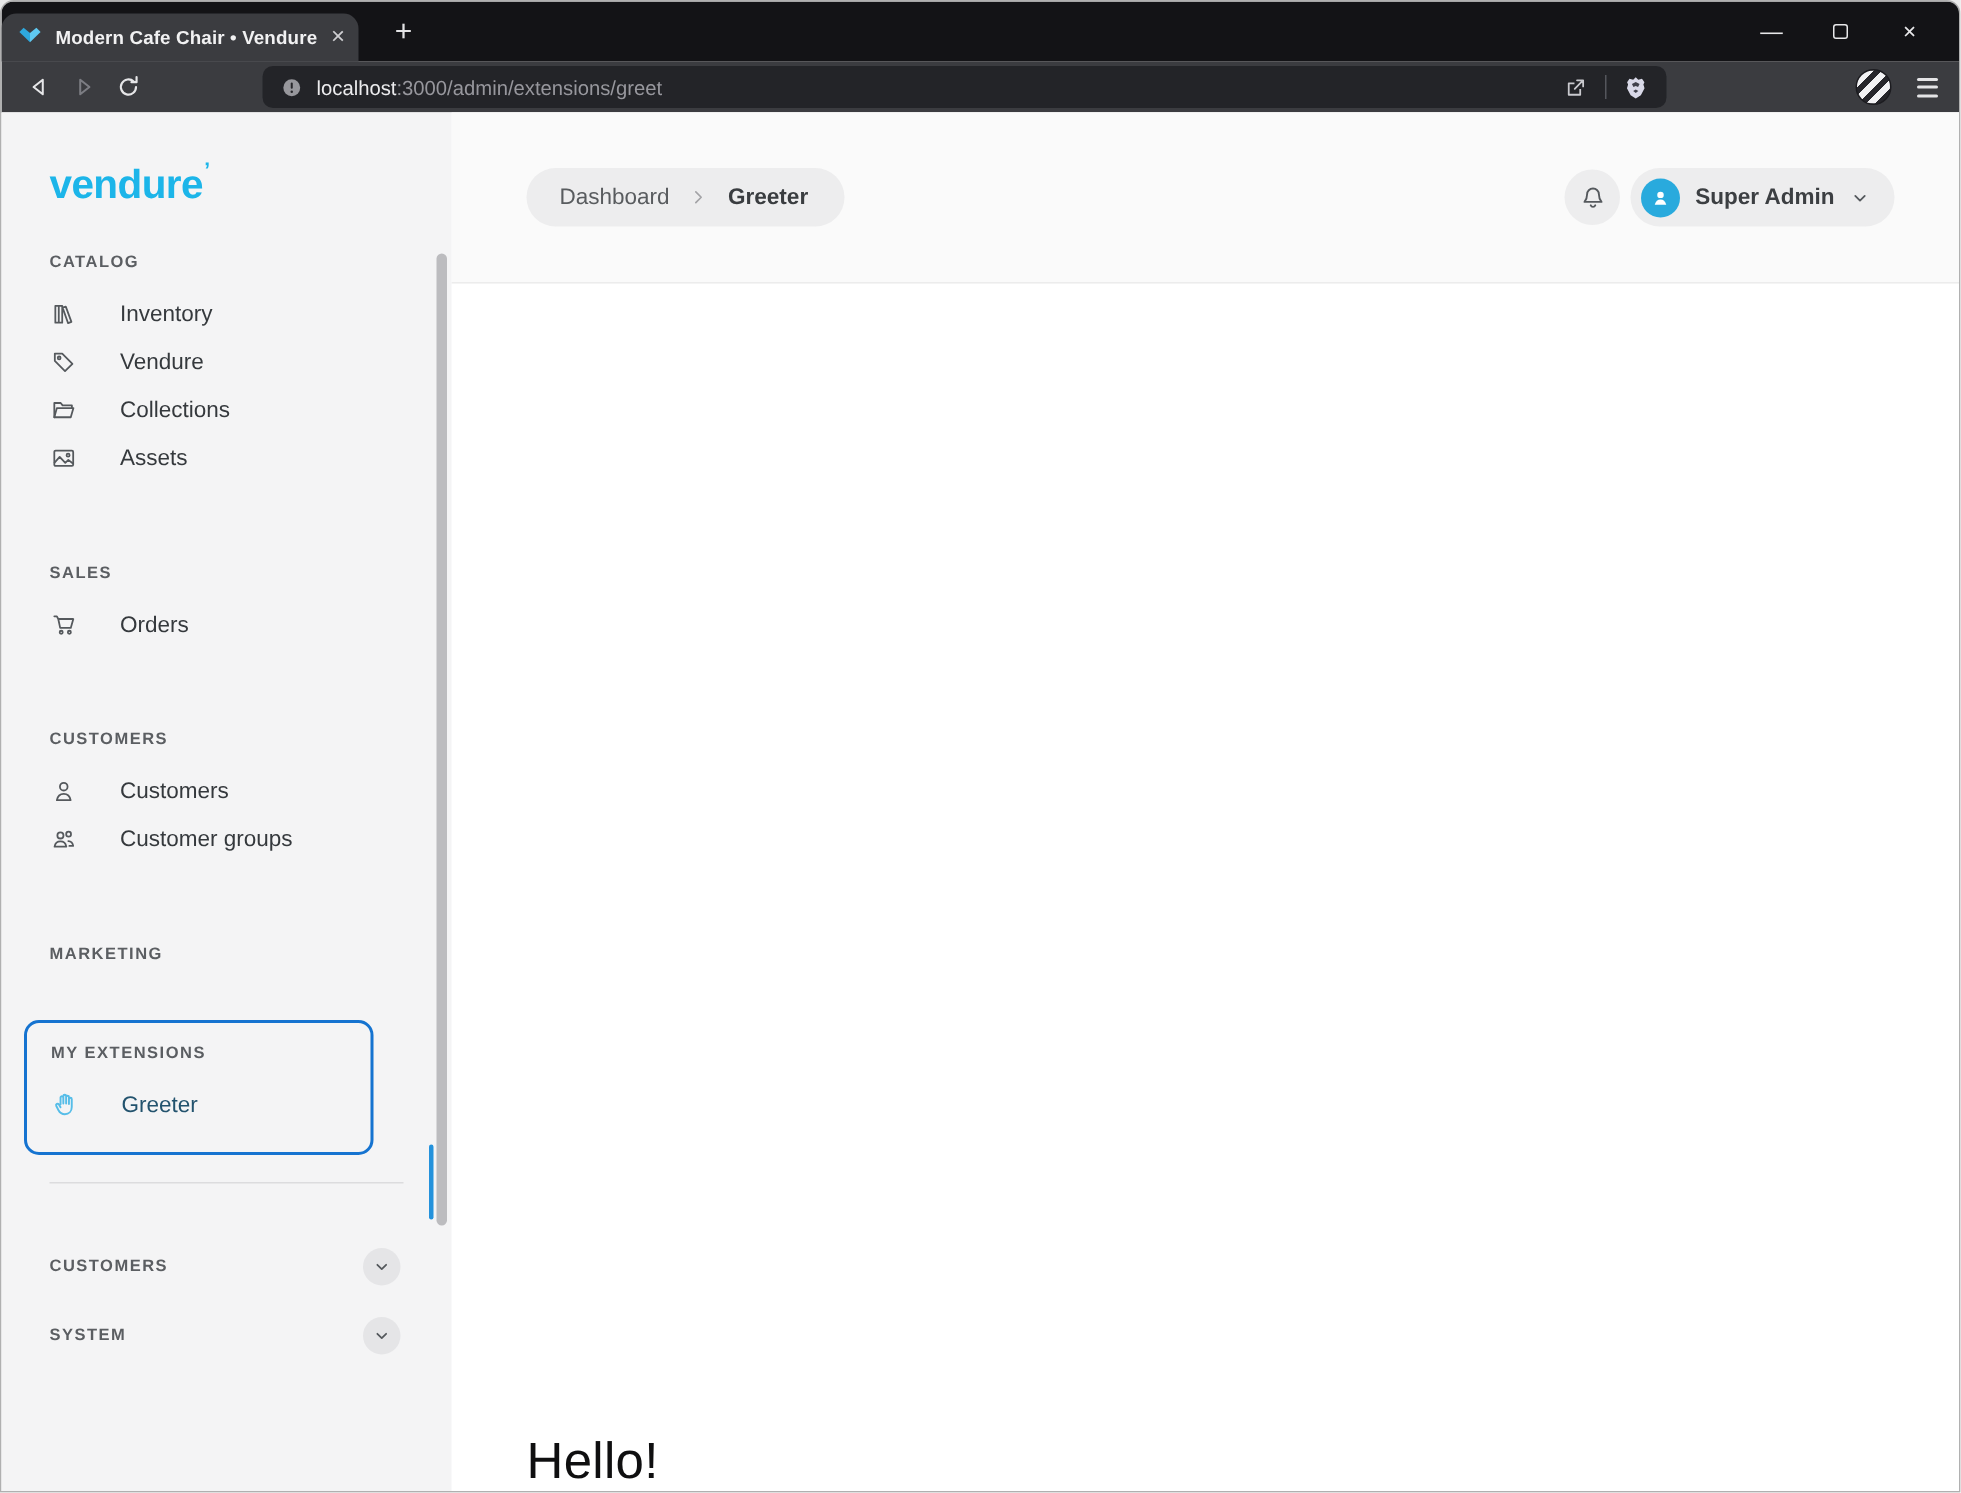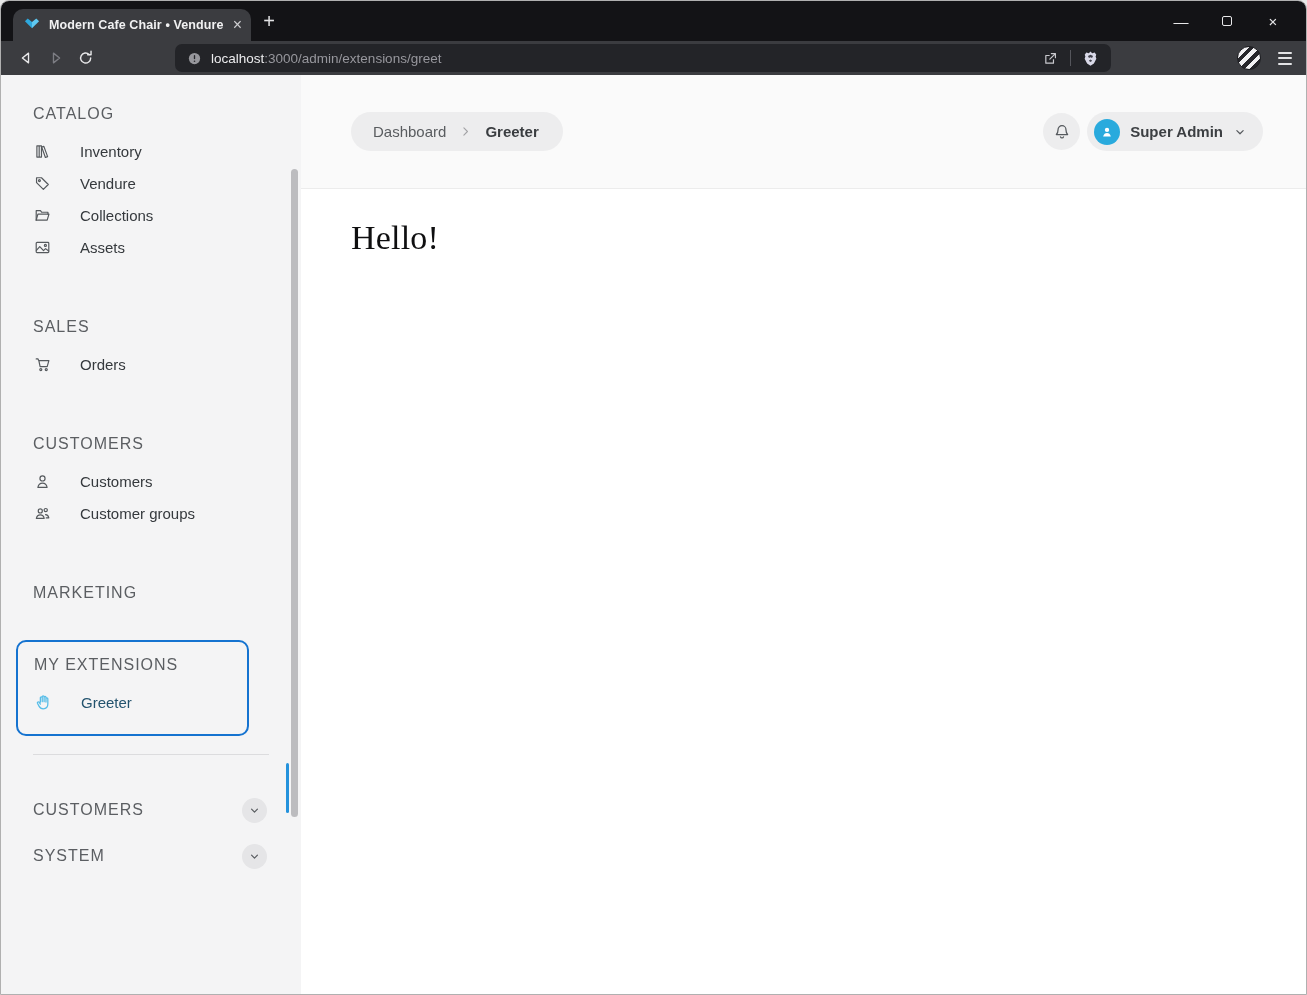"Modern Cafe Chair • Vendure" .tab { left: 12px -> 0 }
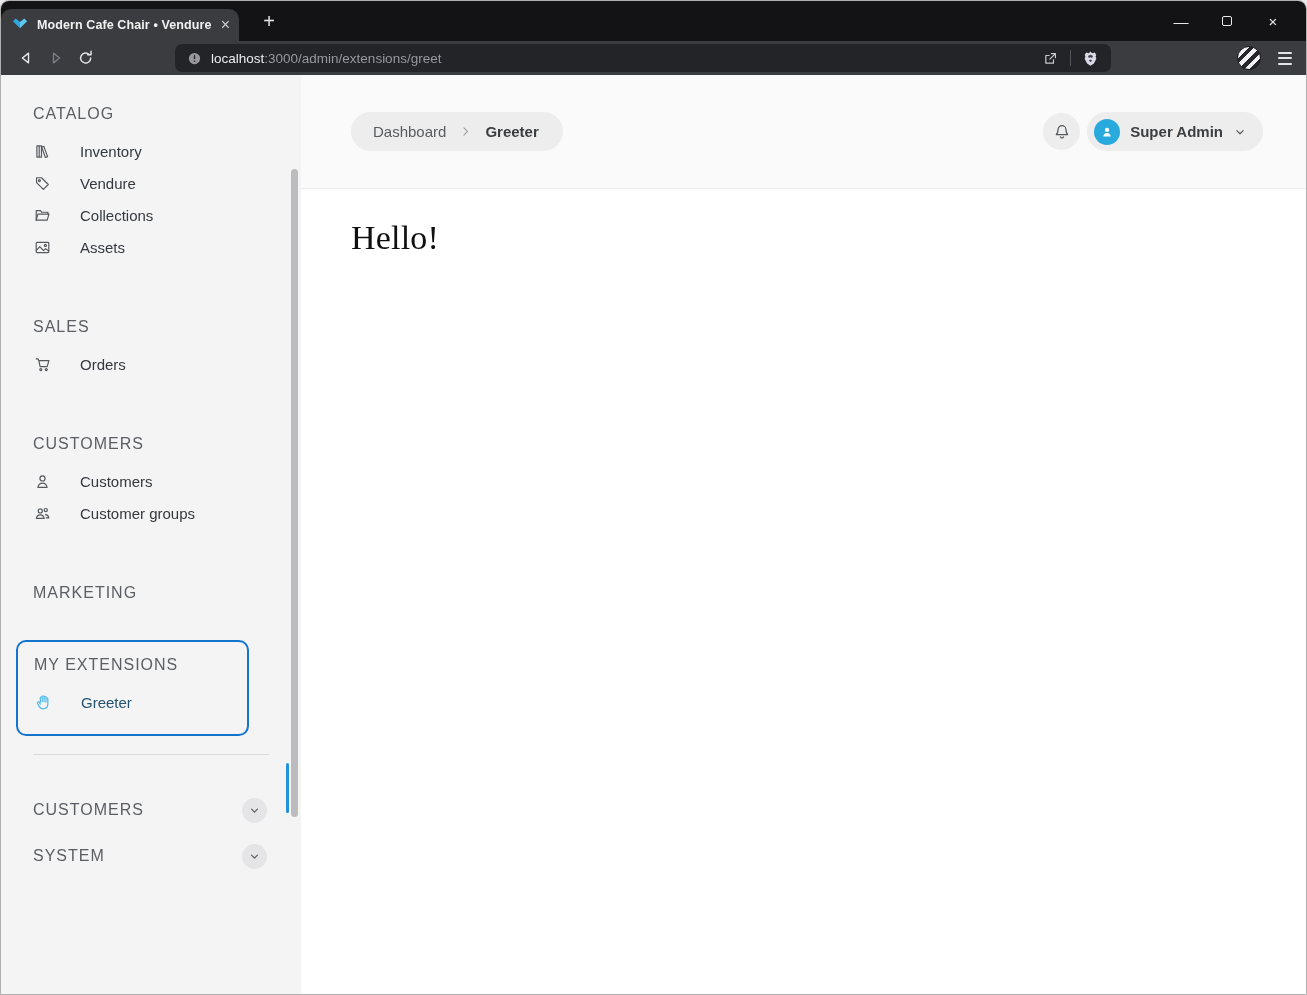"vendure’" div.logo { html: none -> <div><span>vendure</span><span>’</span></div> }
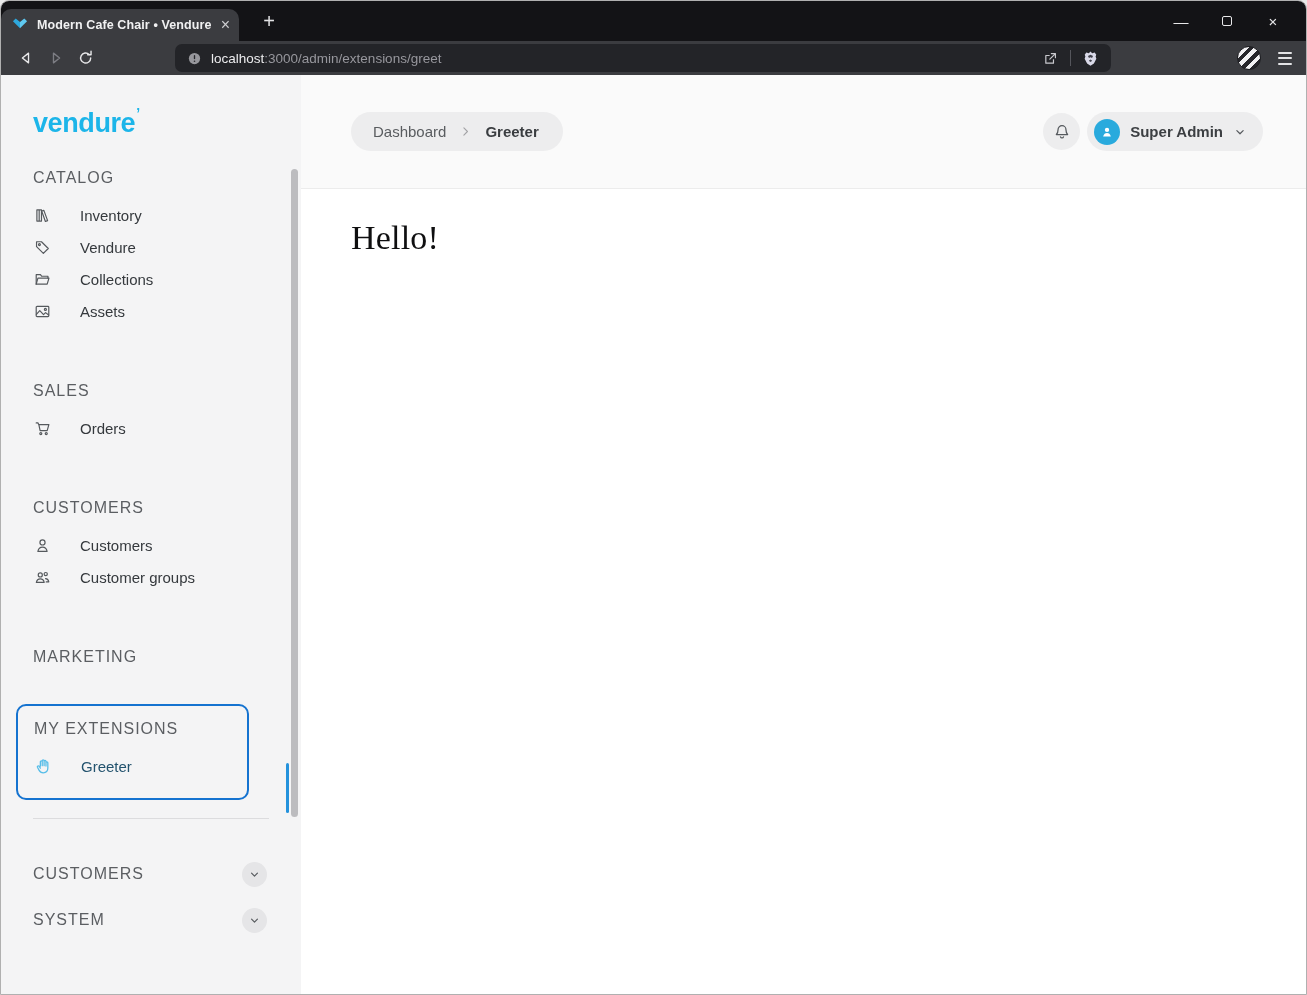"Dashboard" .main { justify-content: none -> space-between }
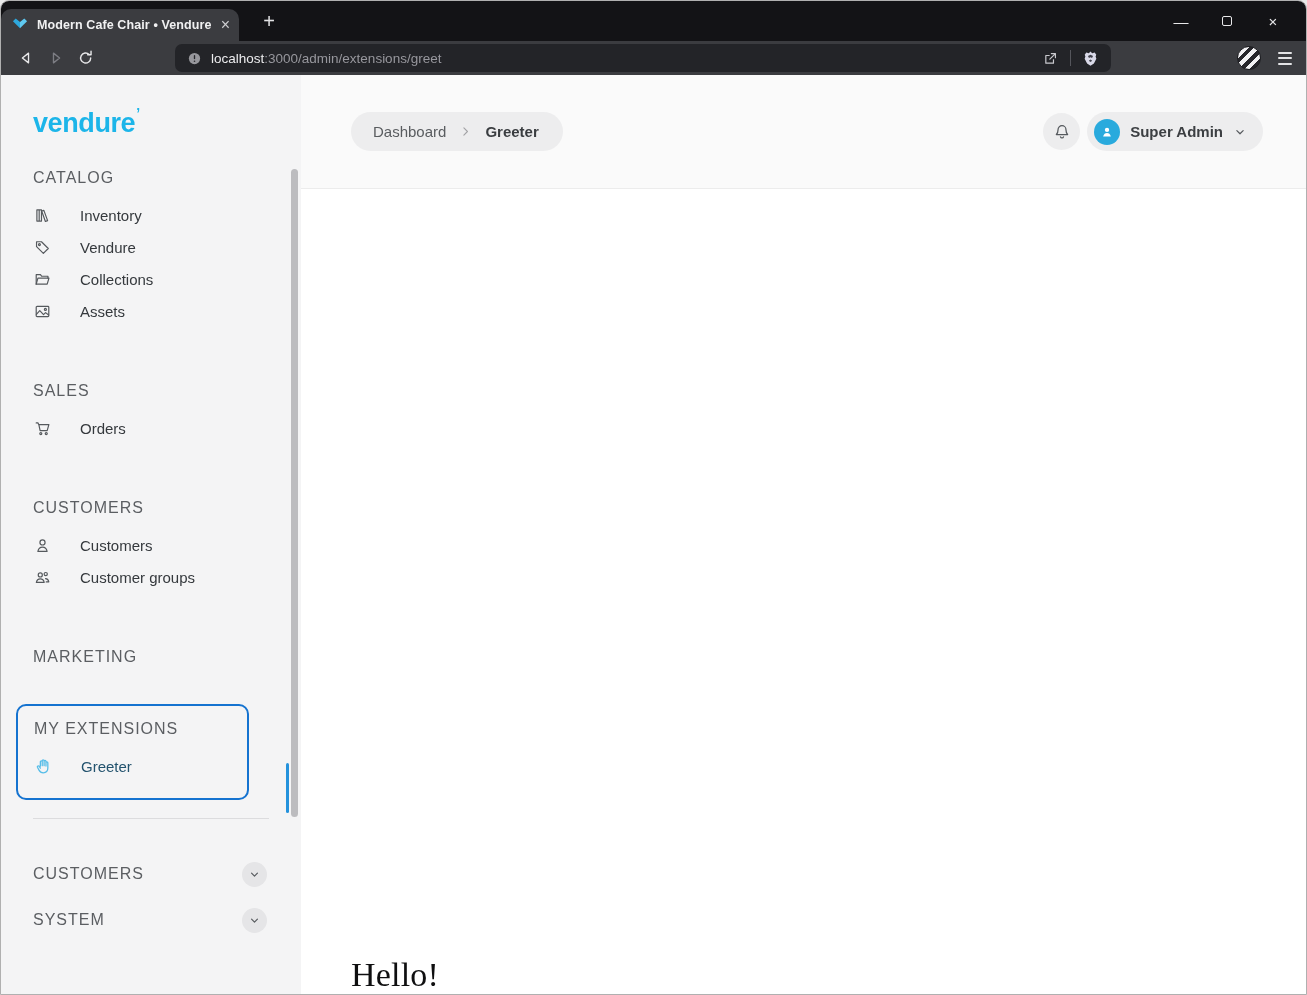"CATALOG" .section-title { font-size: 16px -> 11px; font-weight: normal -> bold }
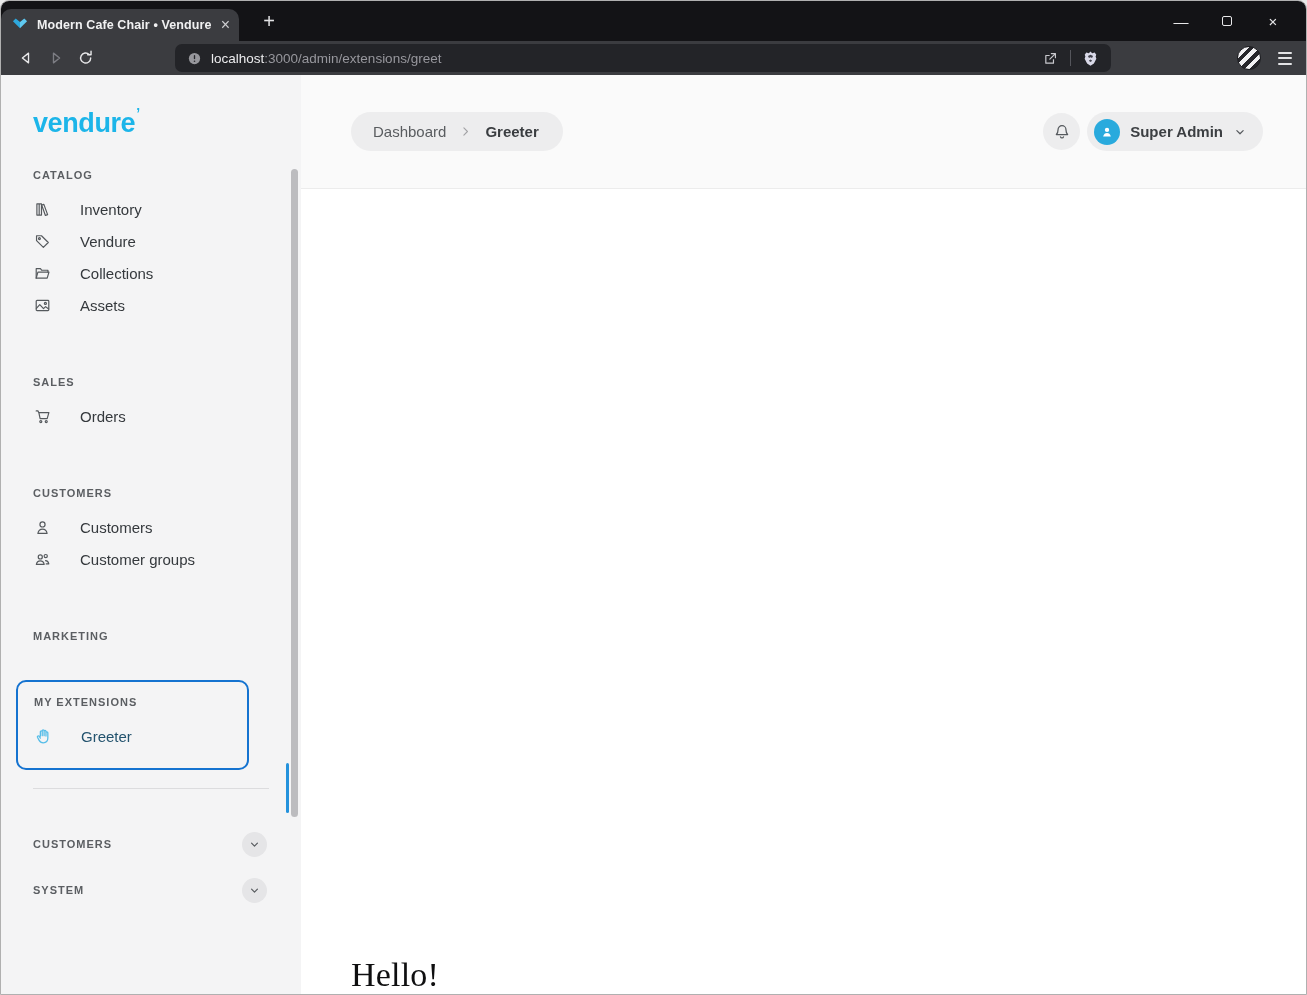"Hello!" .content { font-family: Liberation Serif, serif -> none }
